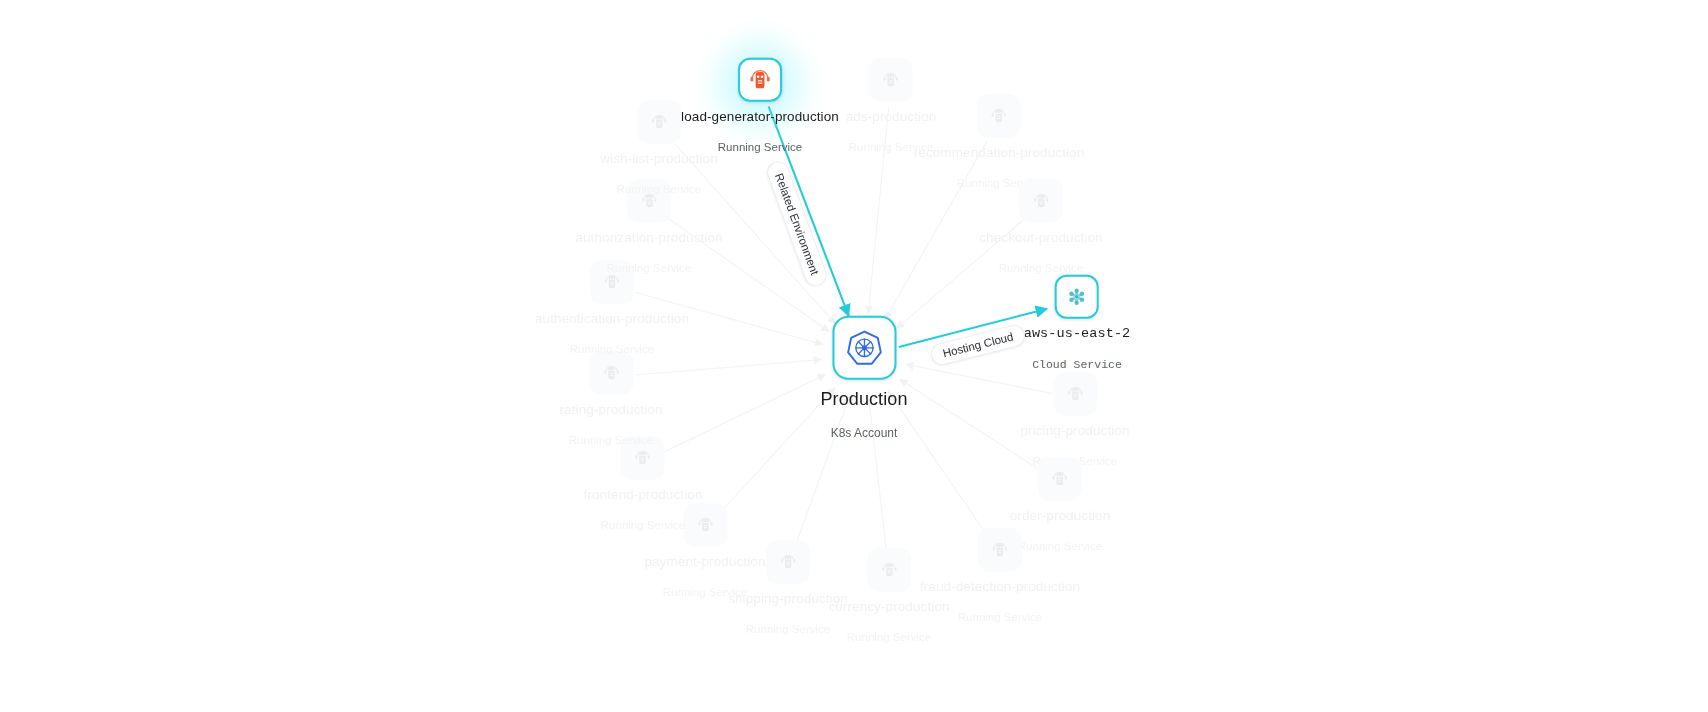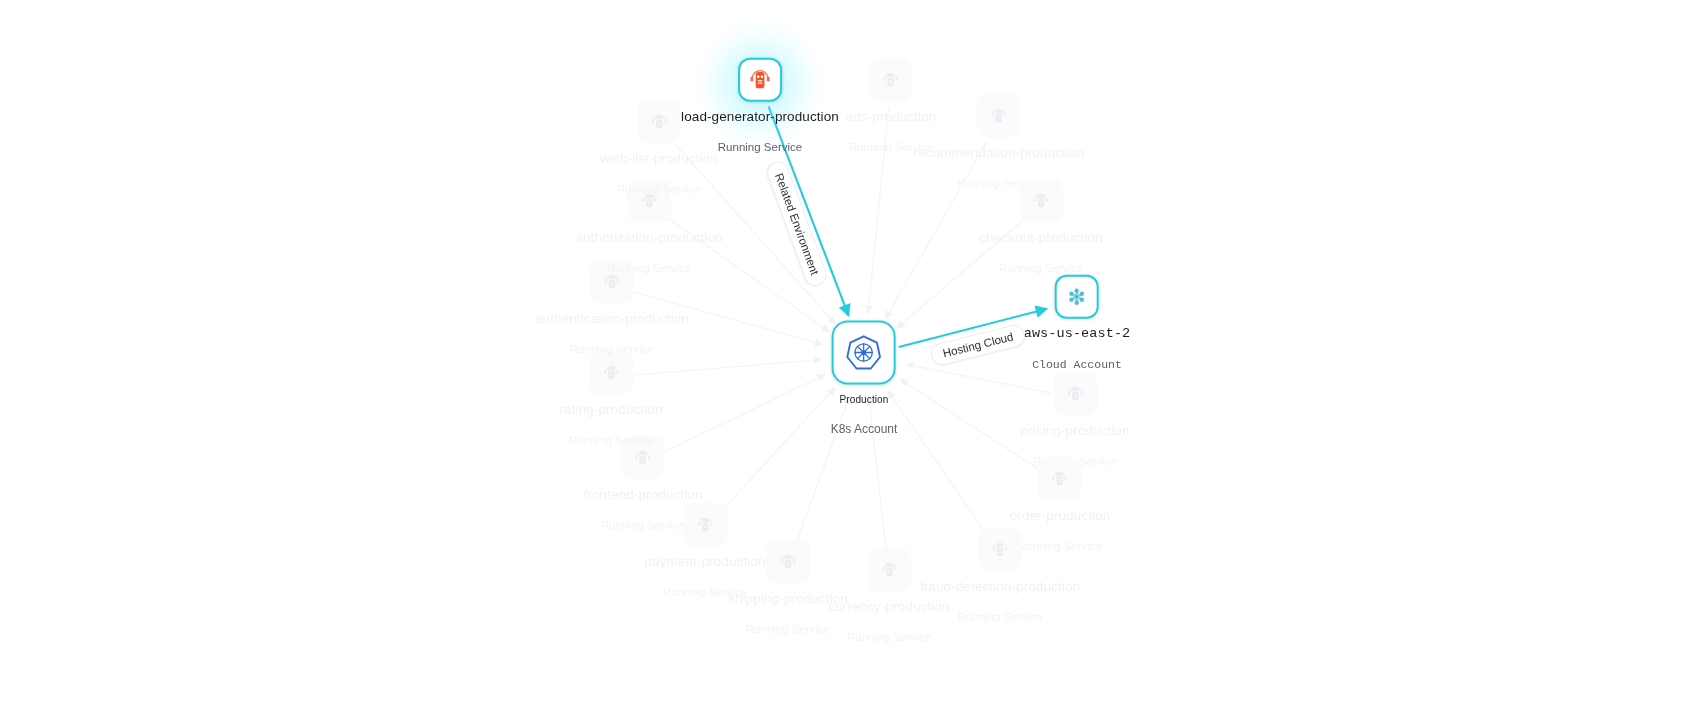"Cloud Account" div.sub { text: Account -> Service }
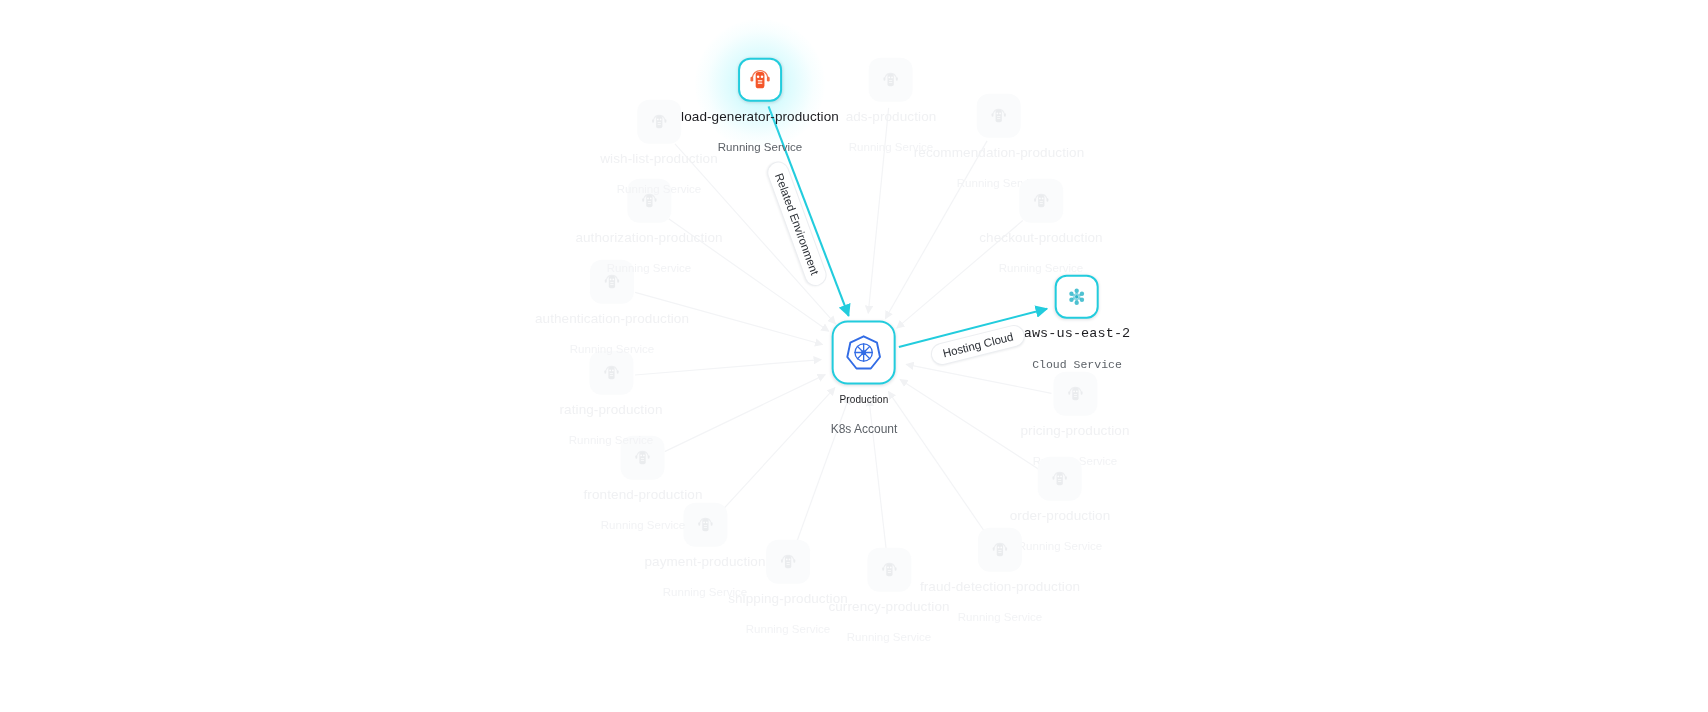"Production" .node.center .title { font-size: 10px -> 18px }
